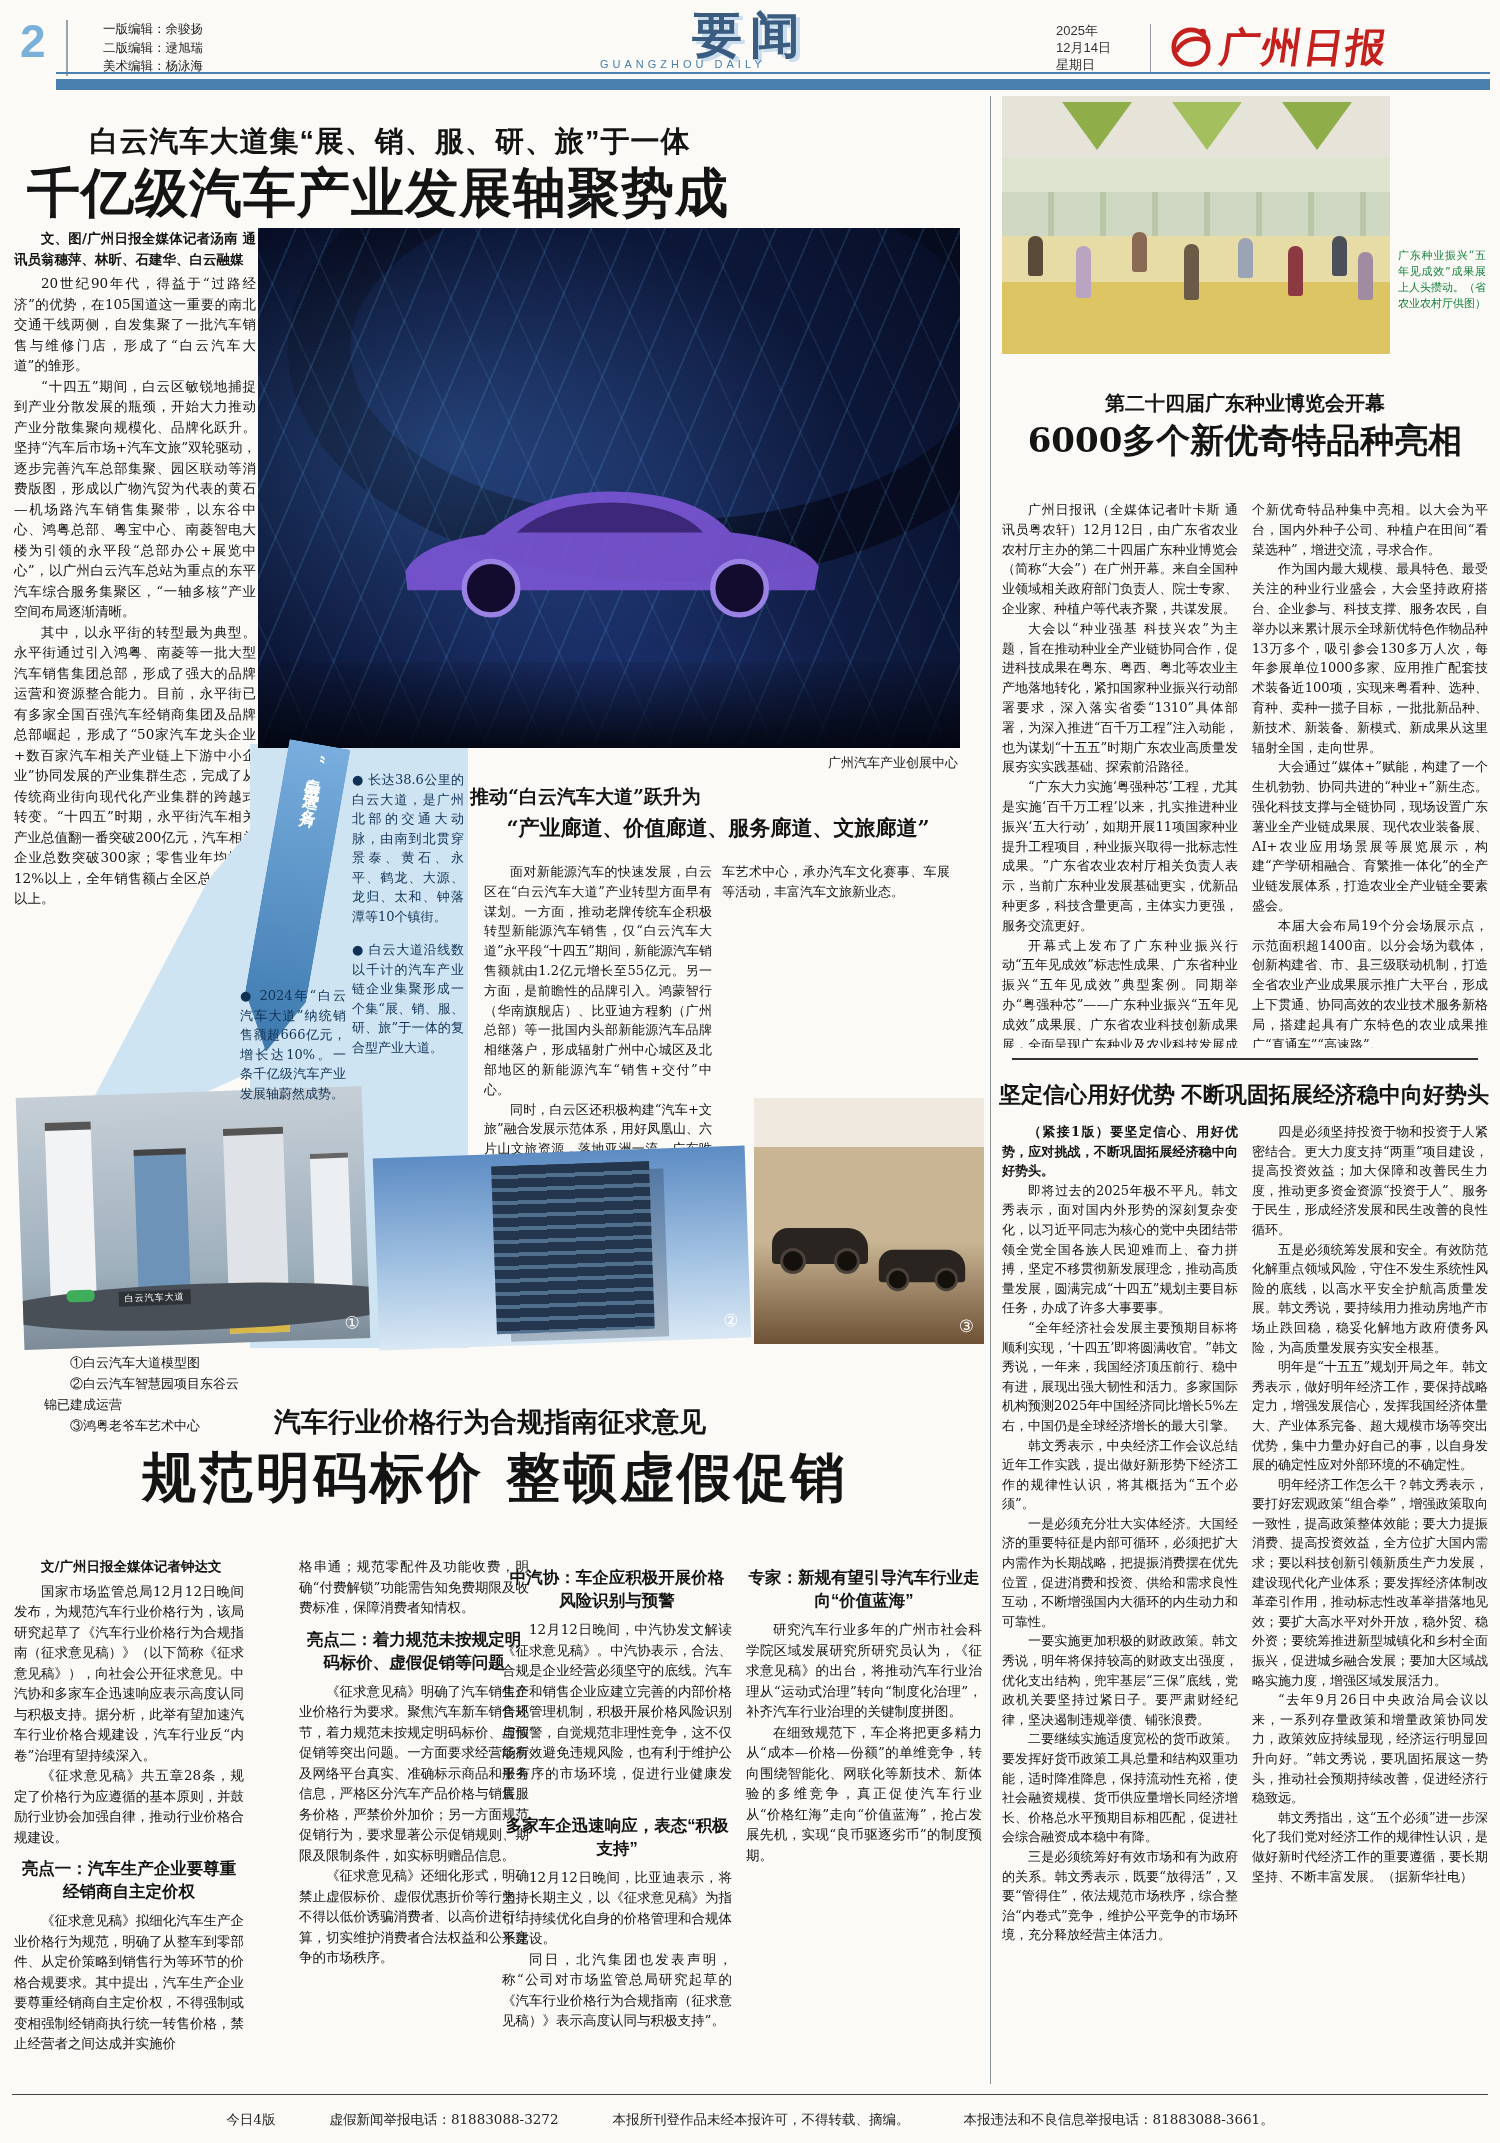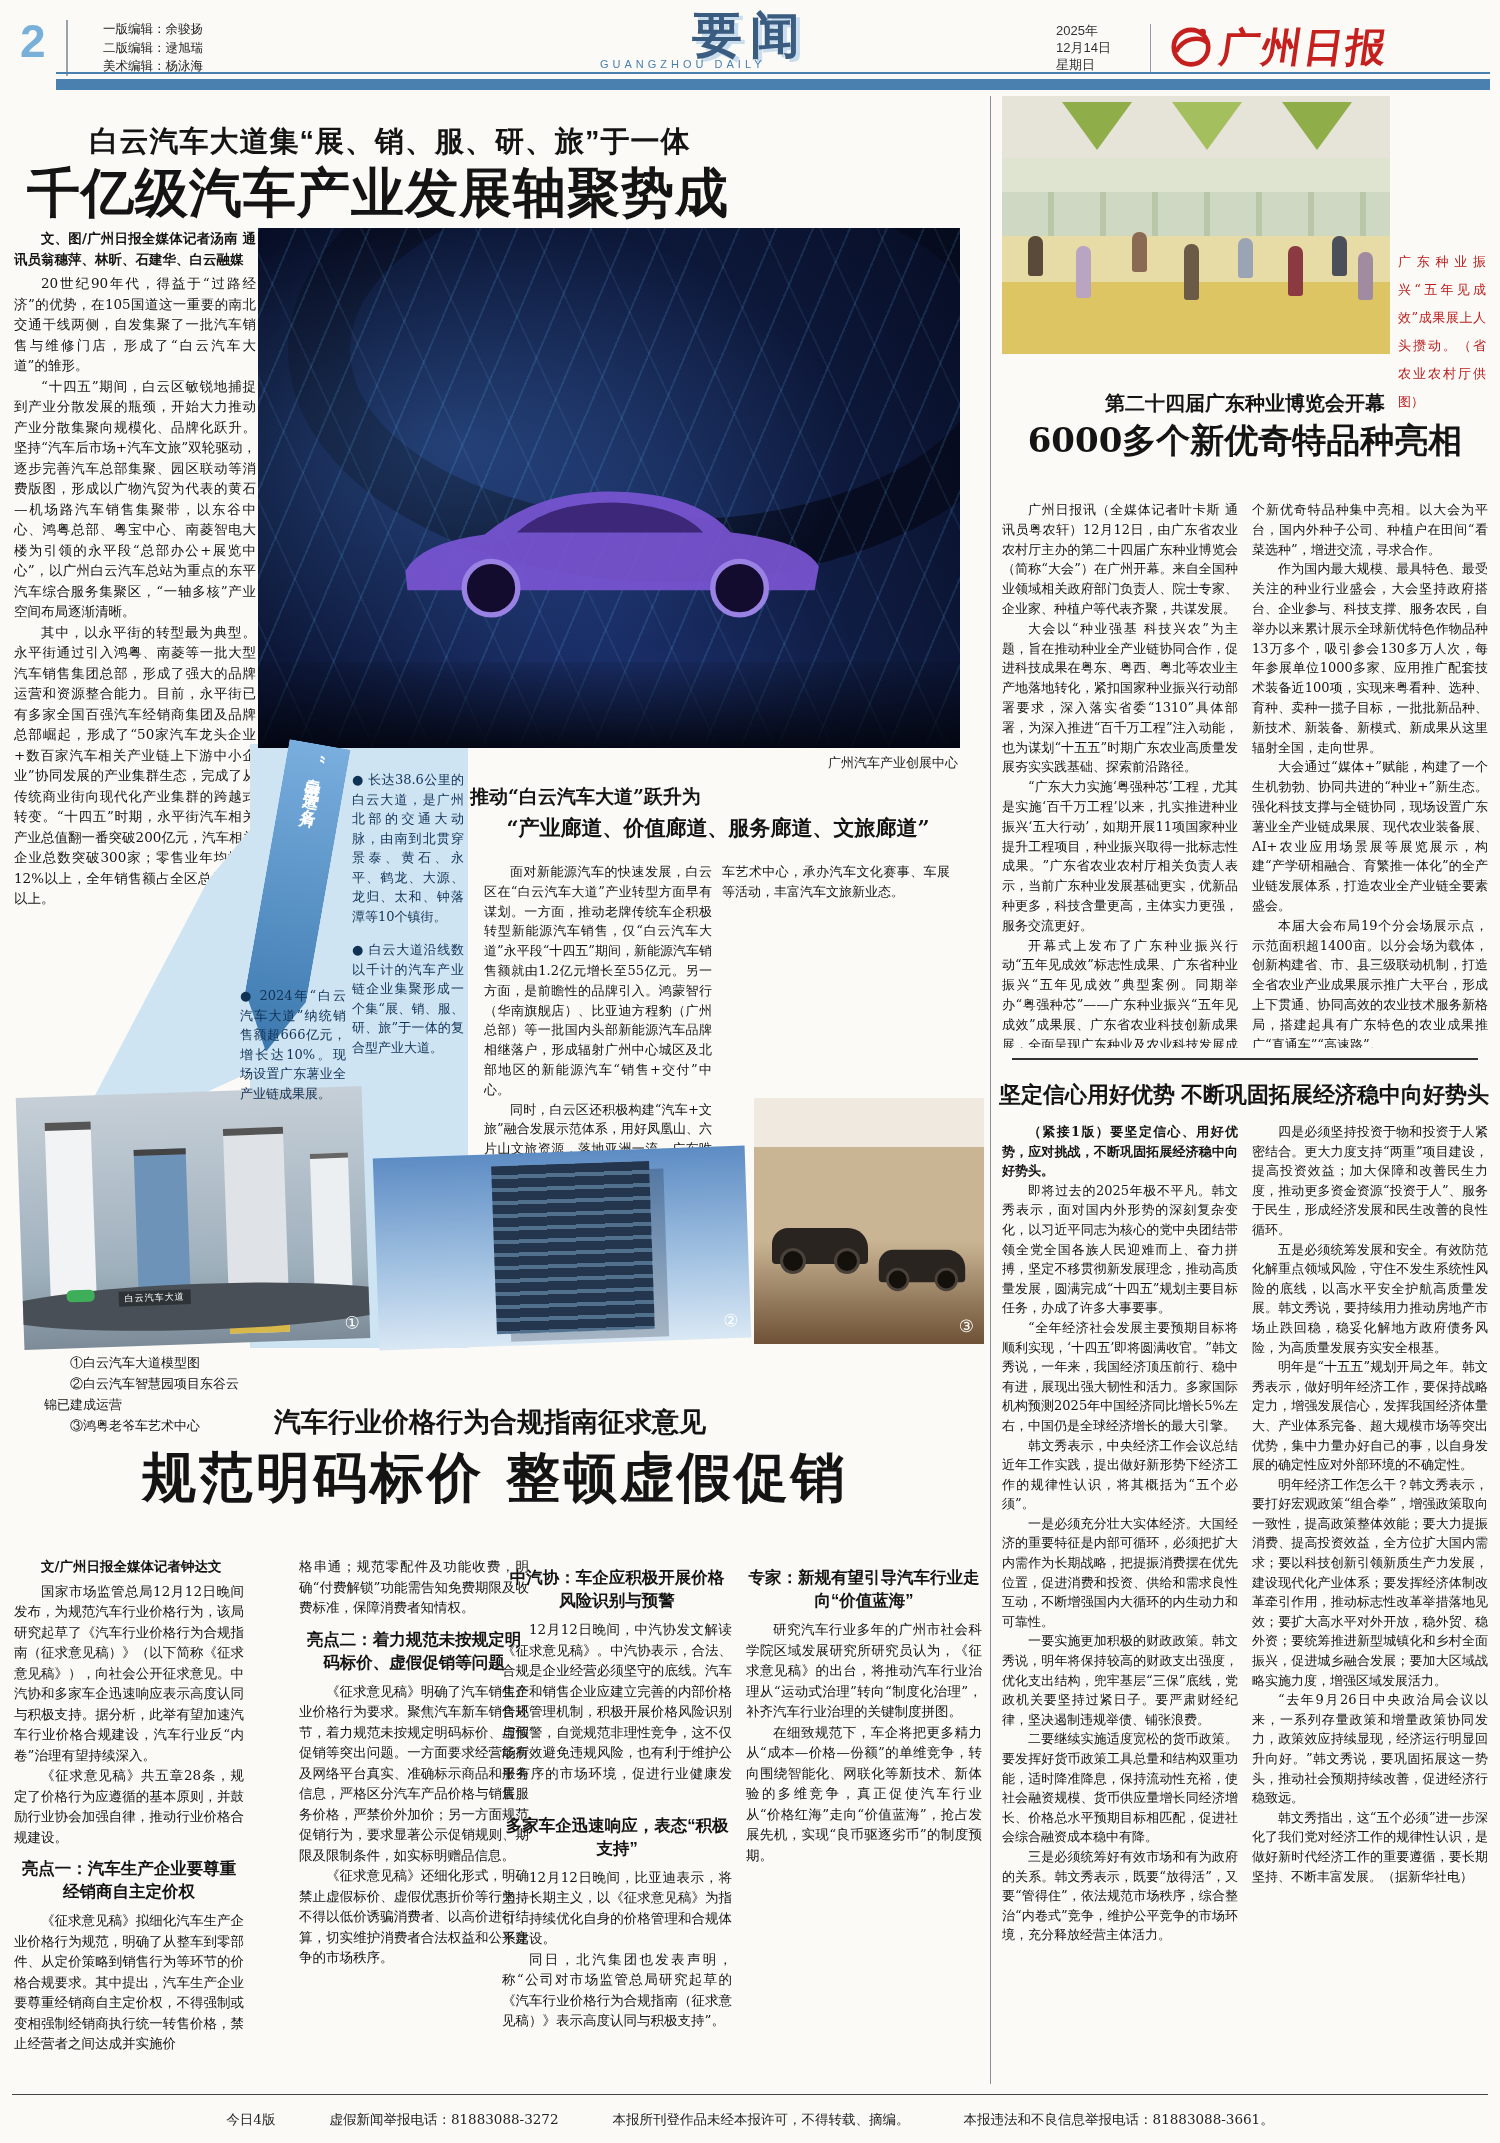"广东种业振兴“五年见成效”成果展上人头攒动。（省农业农村厅供图）" .expo-caption { color: #b91c1c -> #15803d; font-size: 13px -> 11px; line-height: 28px -> 16px }
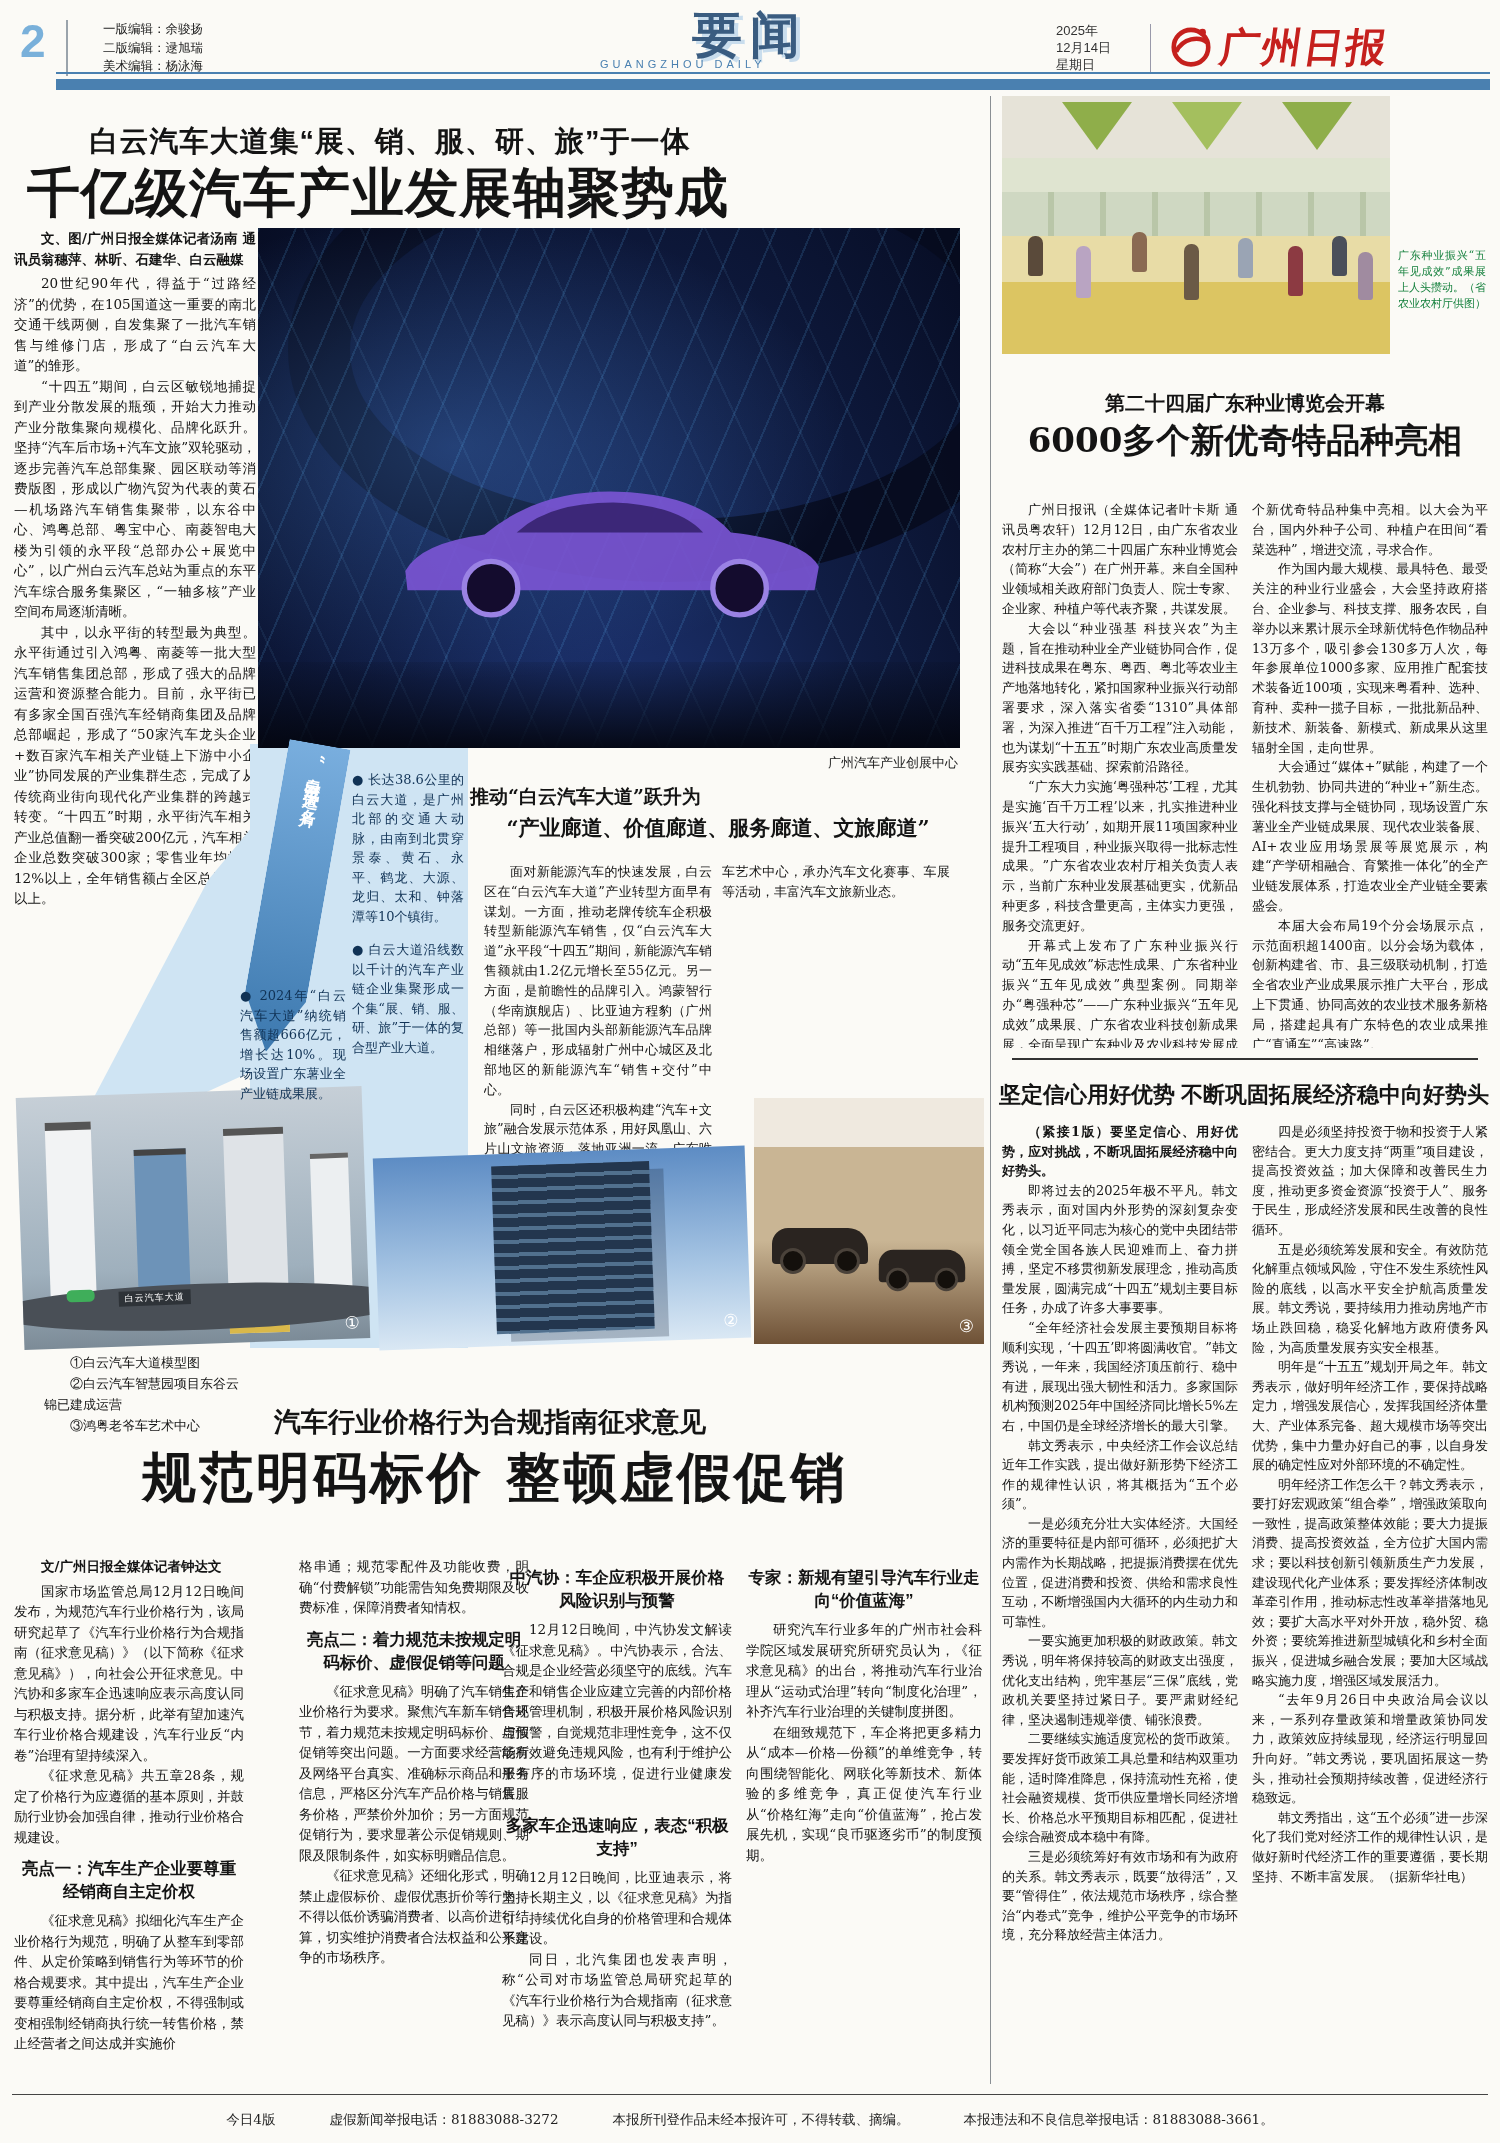"● 2024年“白云汽车大道”纳统销售额超666亿元，增长达10%。现场设置广东薯业全产业链成果展。" div.seg { text: 现场设置广东薯业全产业链成果展 -> 一条千亿级汽车产业发展轴蔚然成势 }
